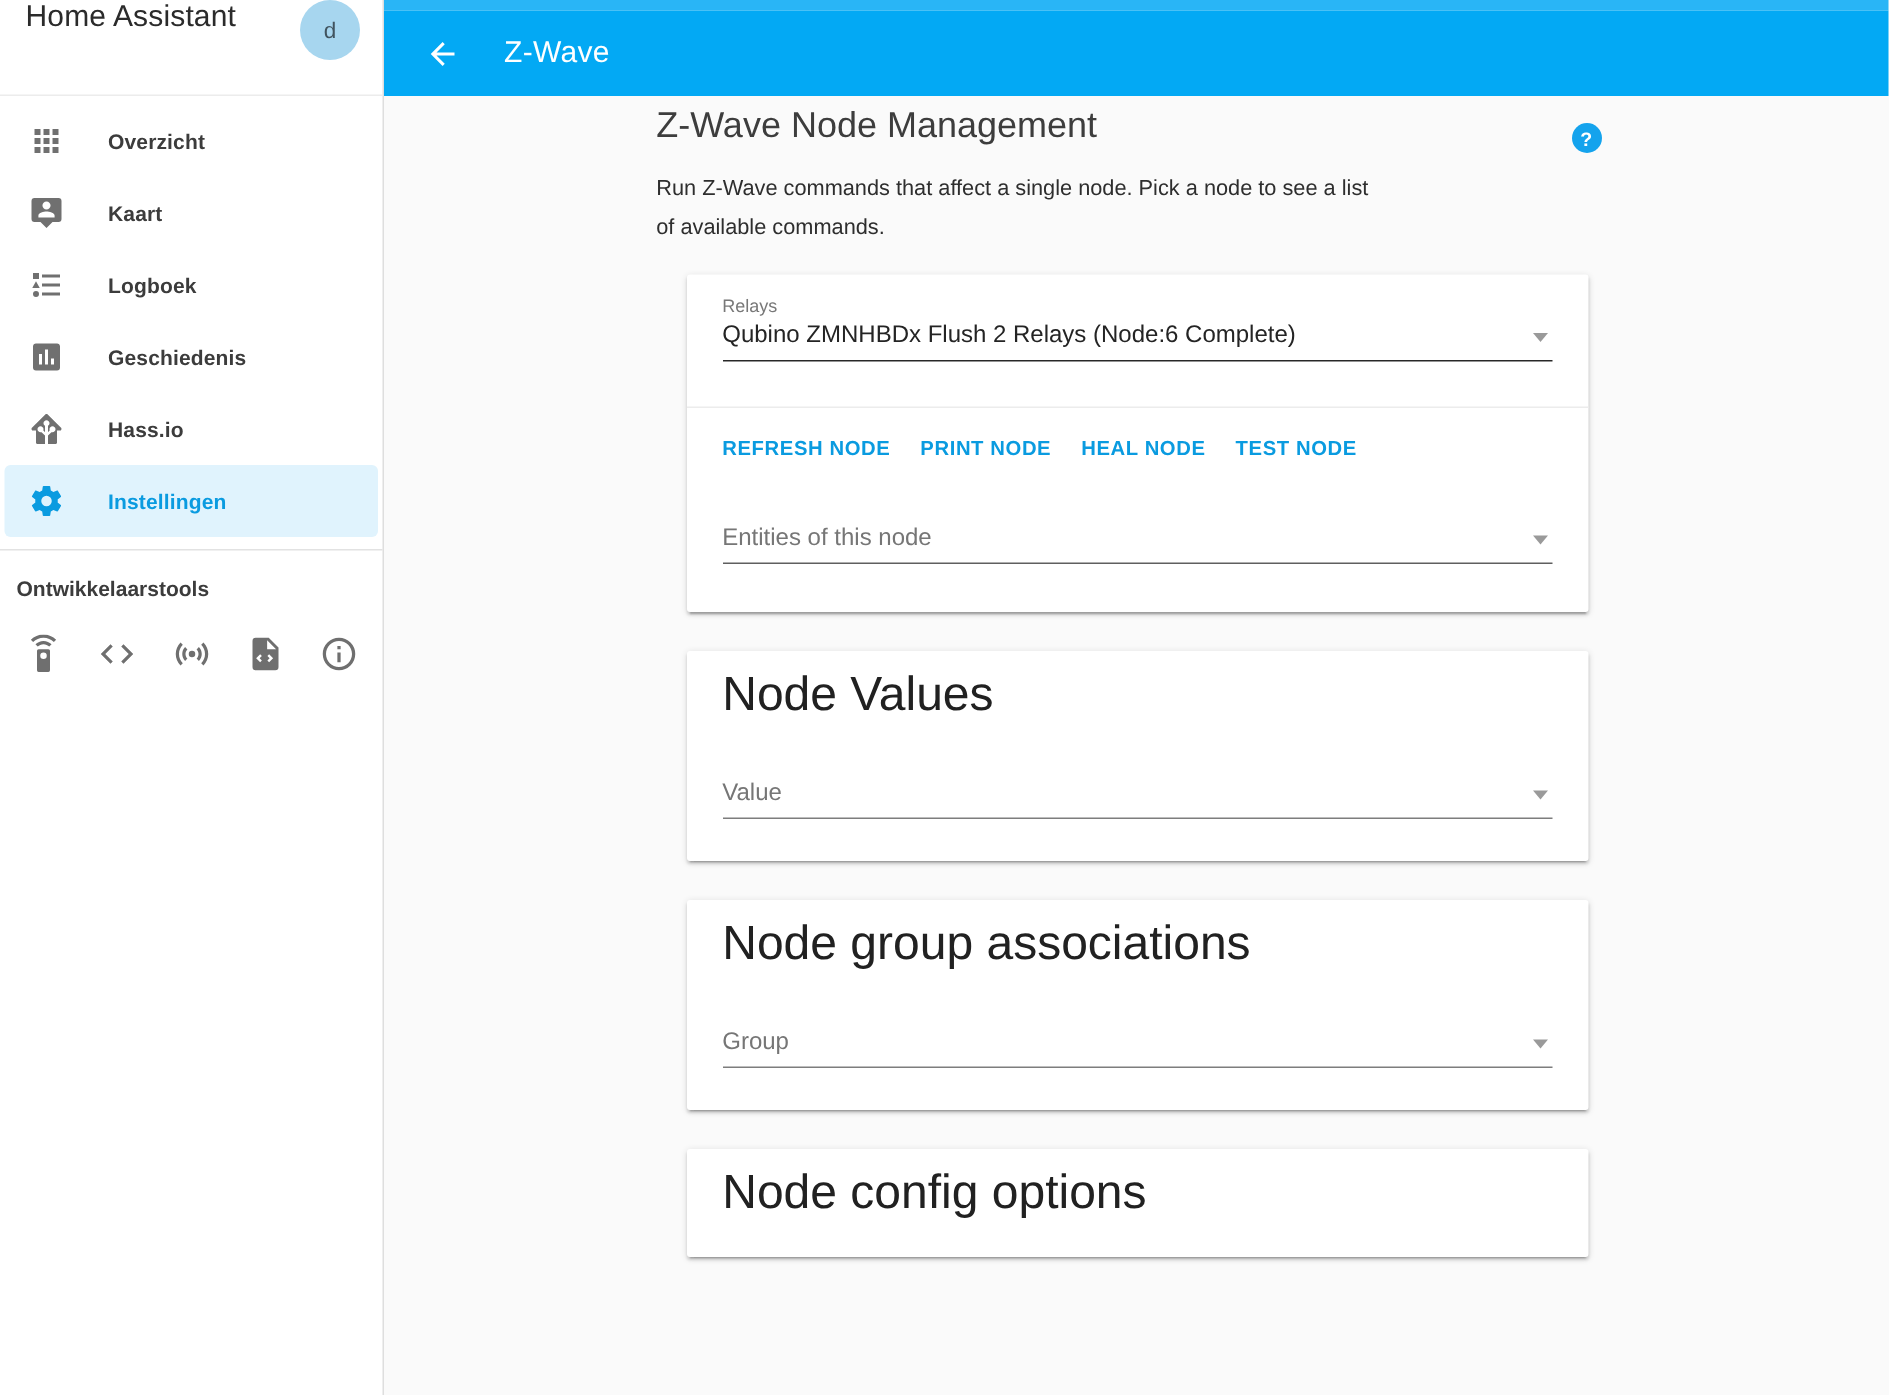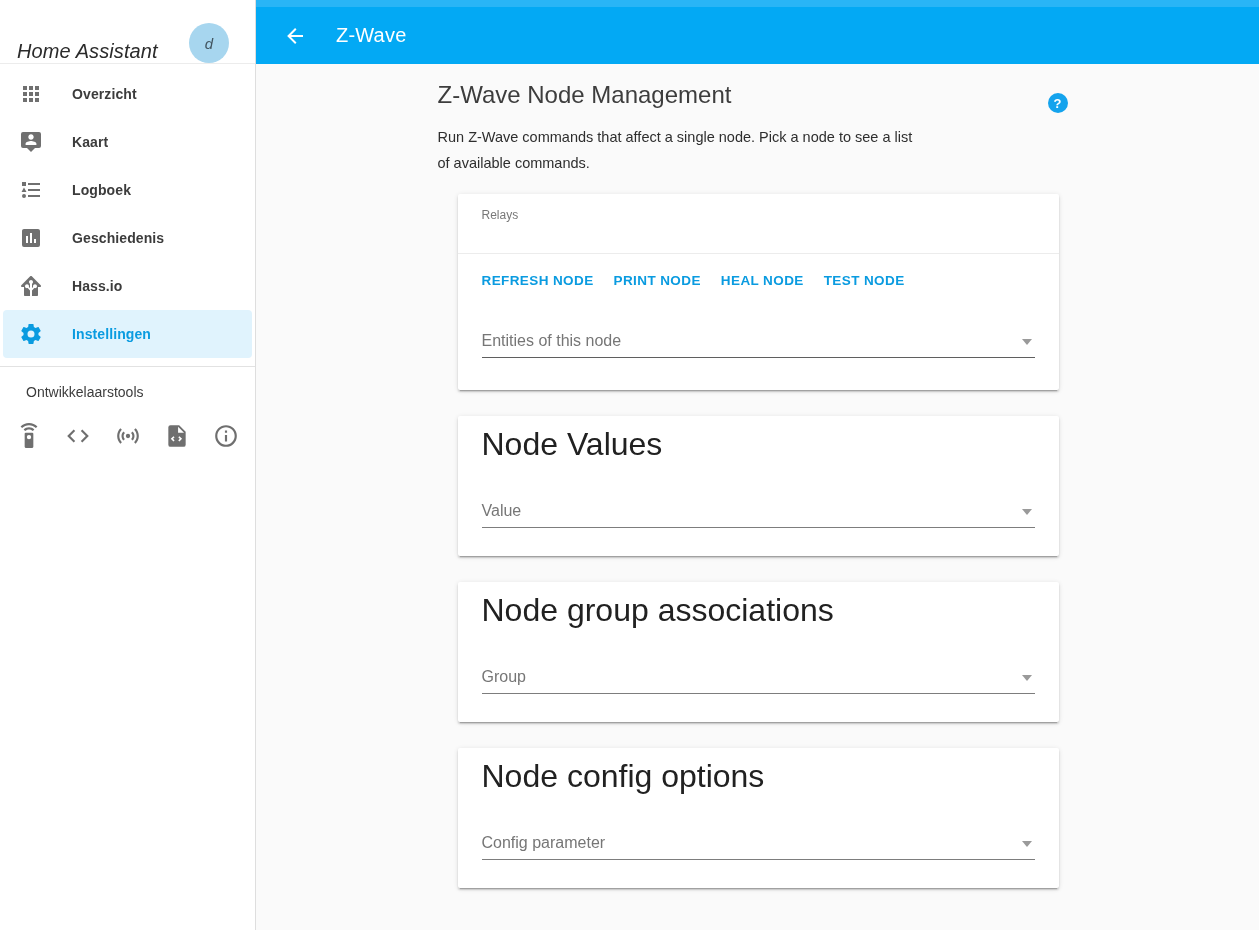"Home Assistant" .sidebar-header { align-items: flex-end -> flex-start; font-style: italic -> none; padding: 0 26px 0 17px -> 0 15px 0 17px }
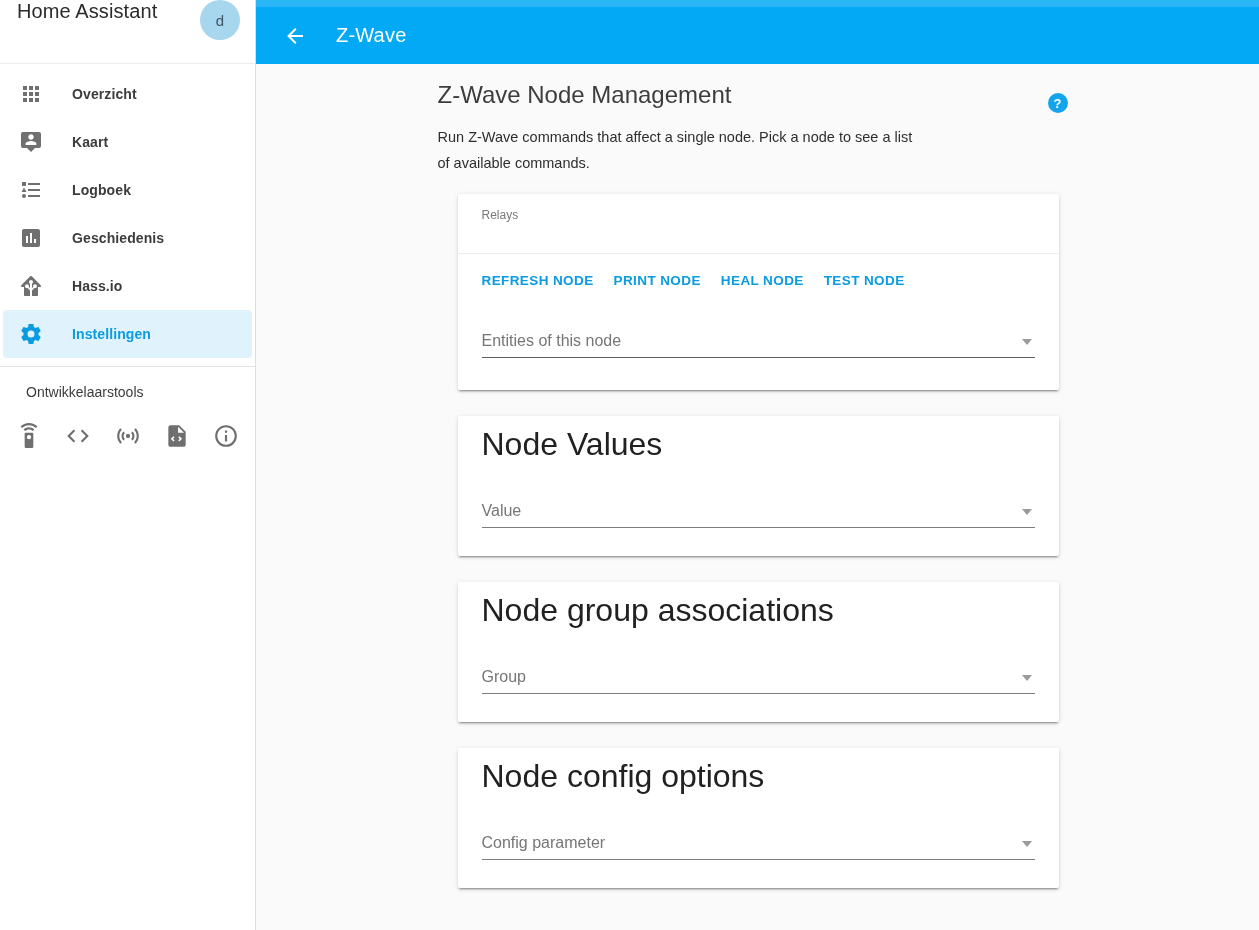"Z-Wave Node Management" .section { margin: 11px auto -> 0 auto }
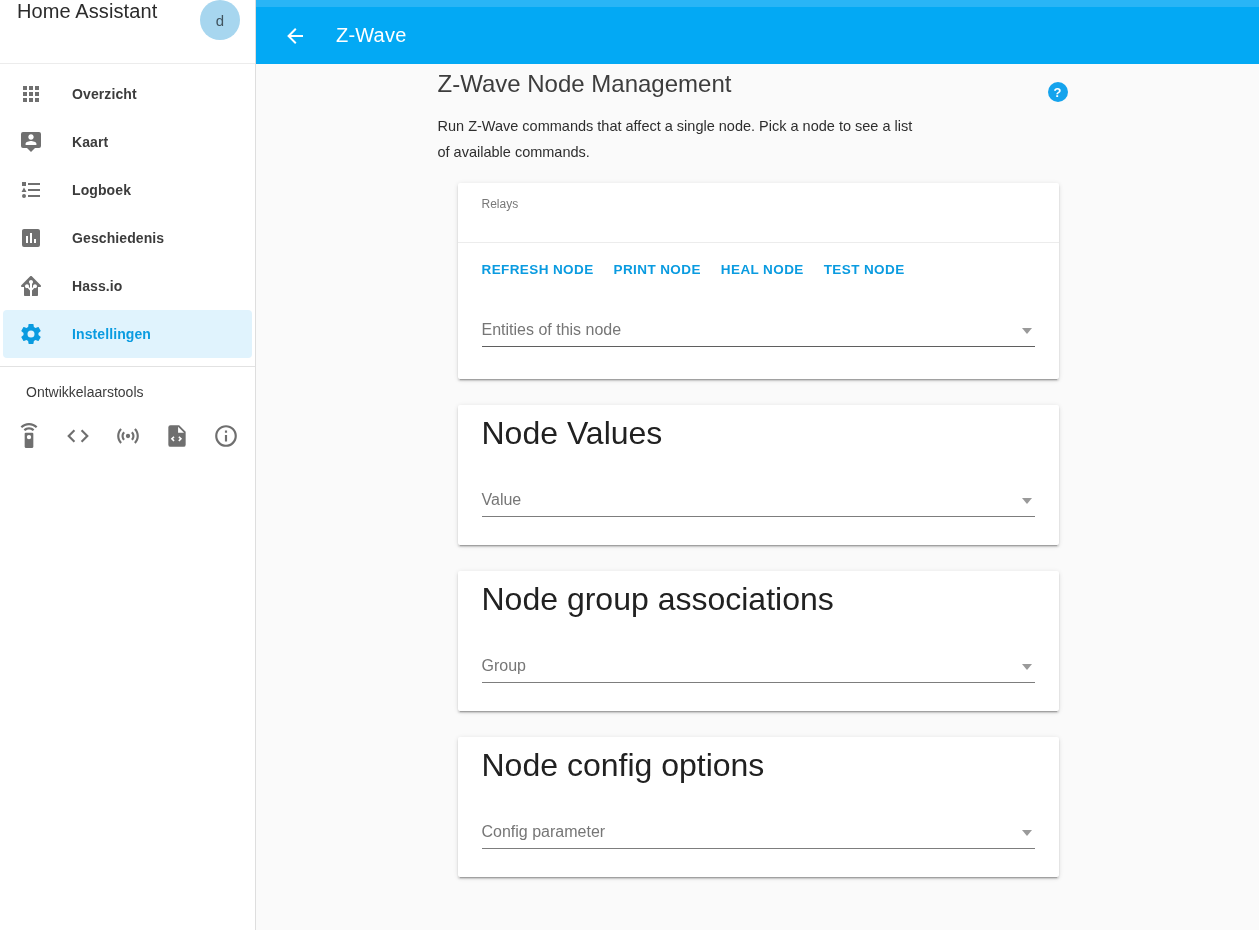"Qubino ZMNHBDx Flush 2 Relays" div.select-field { html: none -> <div> <div>Qubino ZMNHBDx Flush 2 Relays (Node:6 Complete)</div> <i></i> </div> }
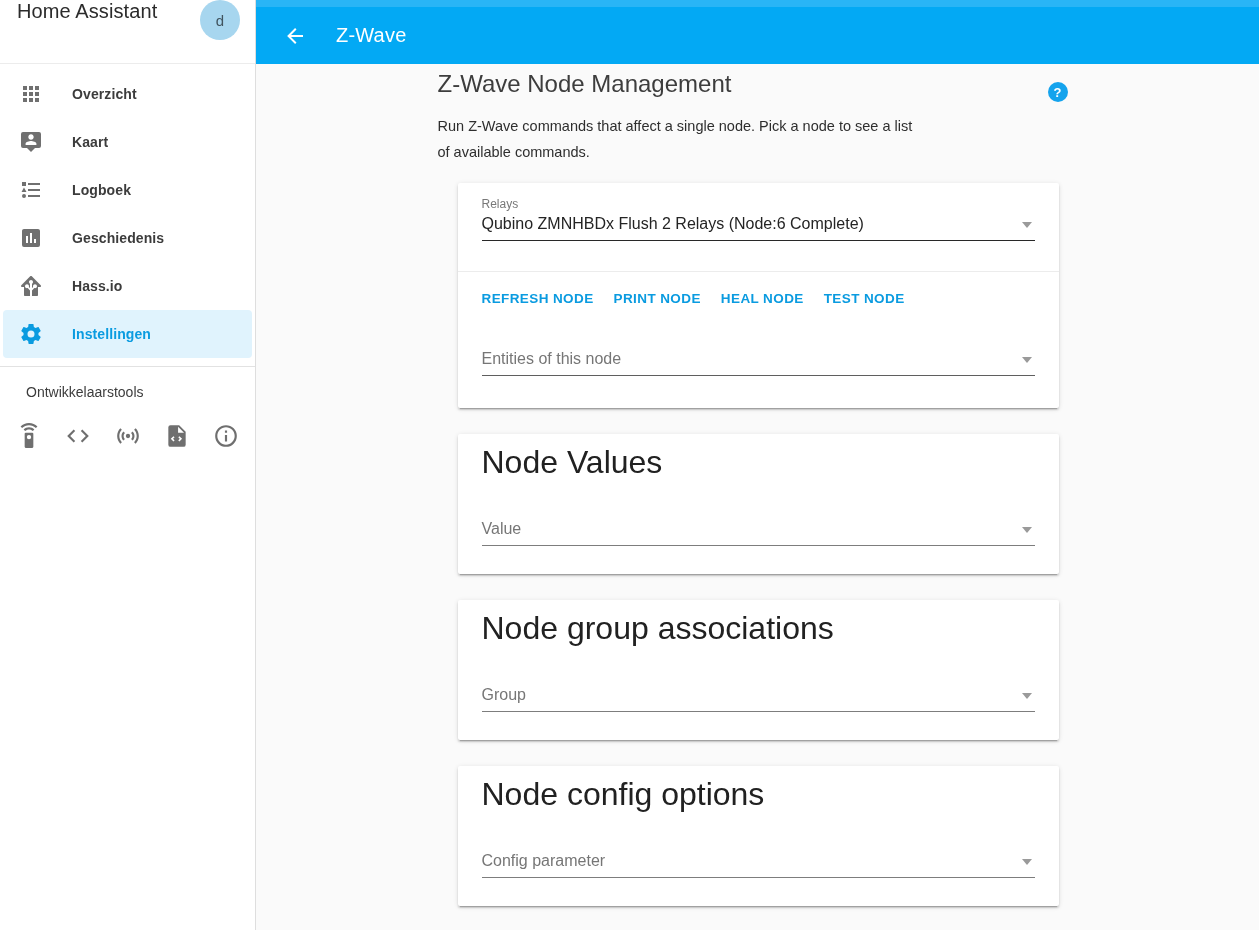"Ontwikkelaarstools" .dev-title { font-weight: normal -> bold; padding: 17px 26px 0 -> 17px 11px 0 }
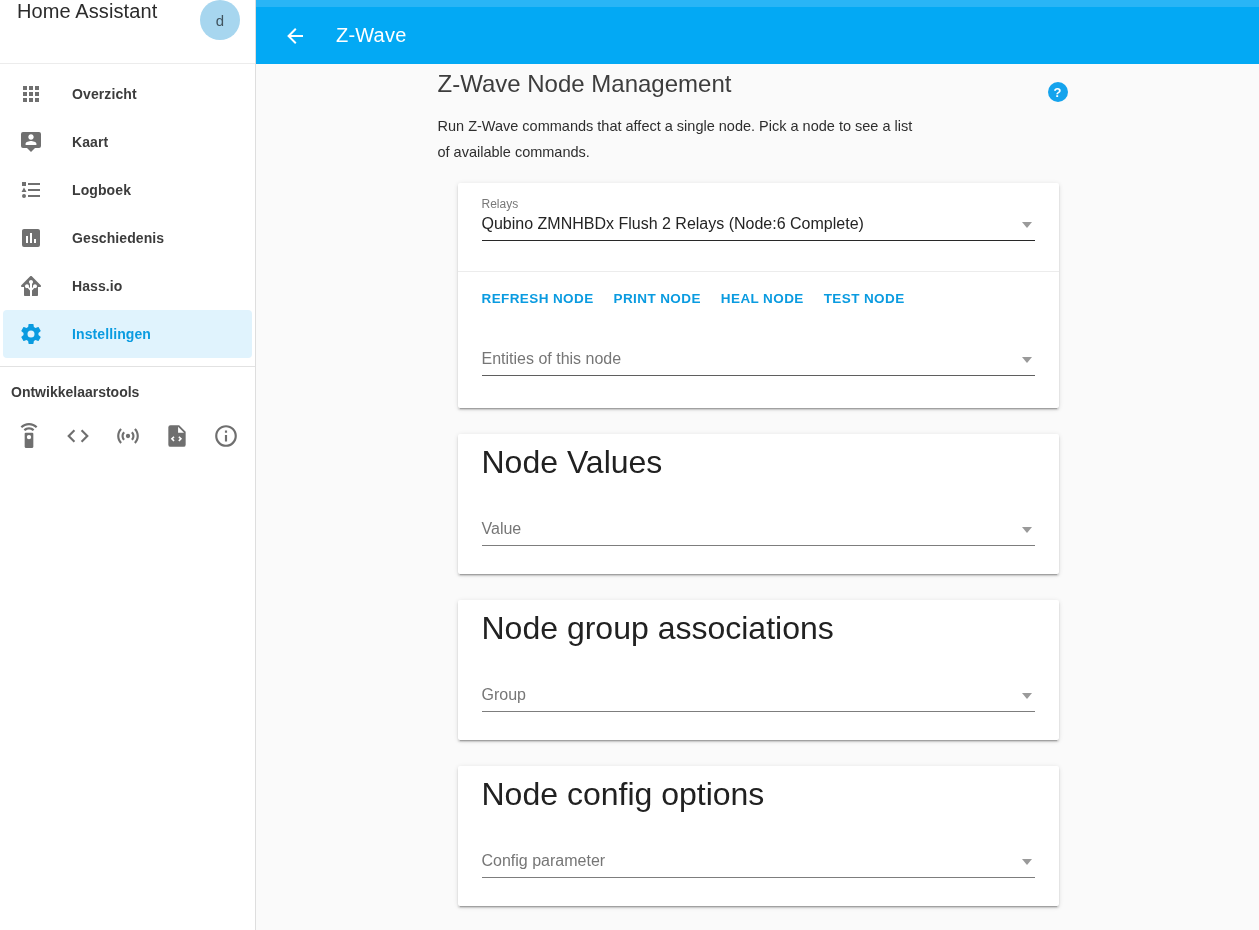"Config parameter" div.select-field { html: <div> <div>Config parameter</div> <i></i> </div> -> none }
